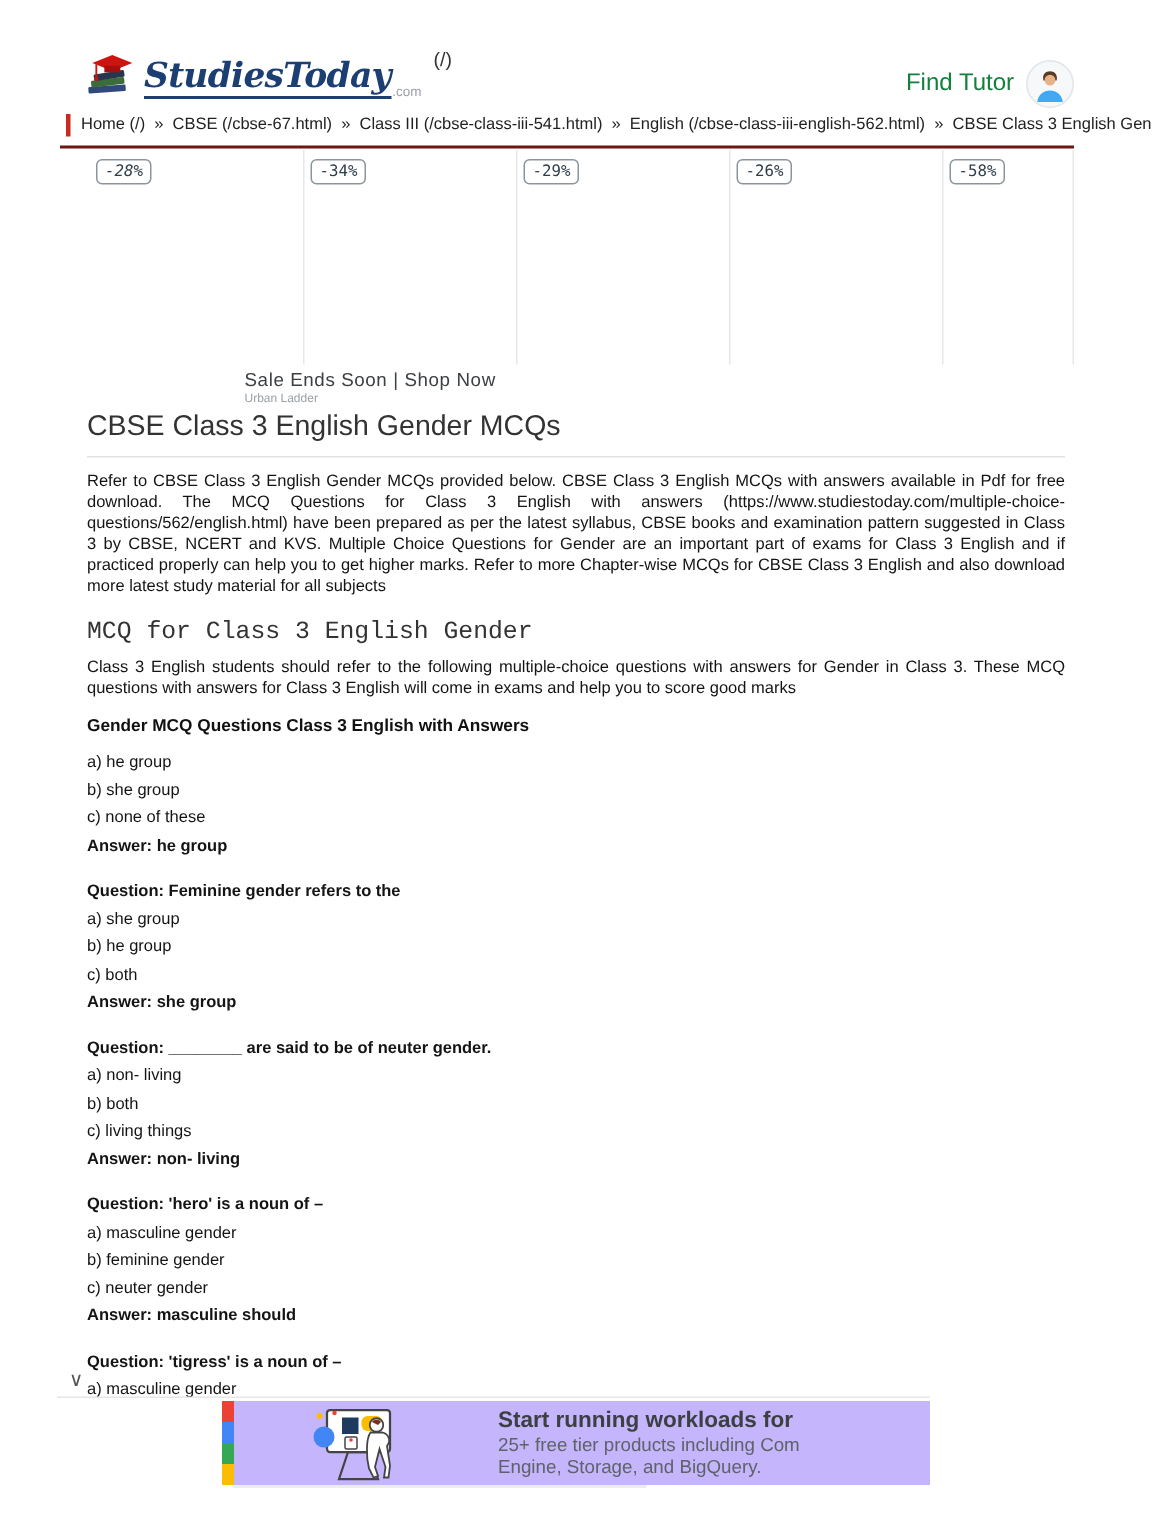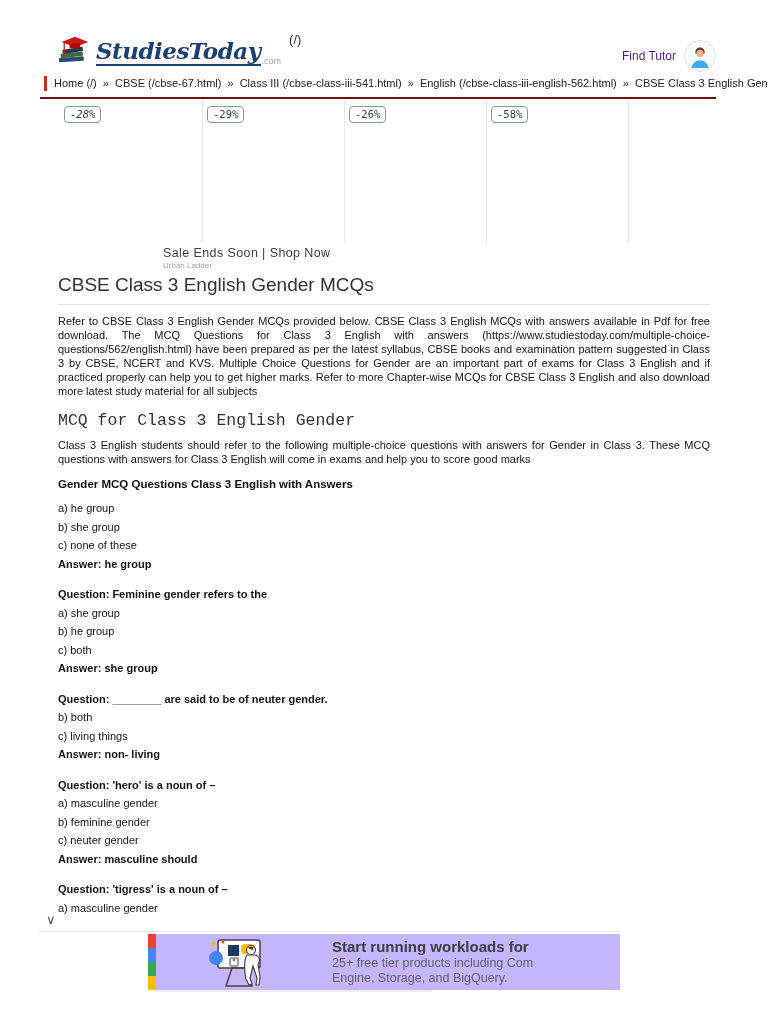"Find Tutor" .ft-label { color: #4c1d95 -> #15803d; font-size: 12px -> 16px }
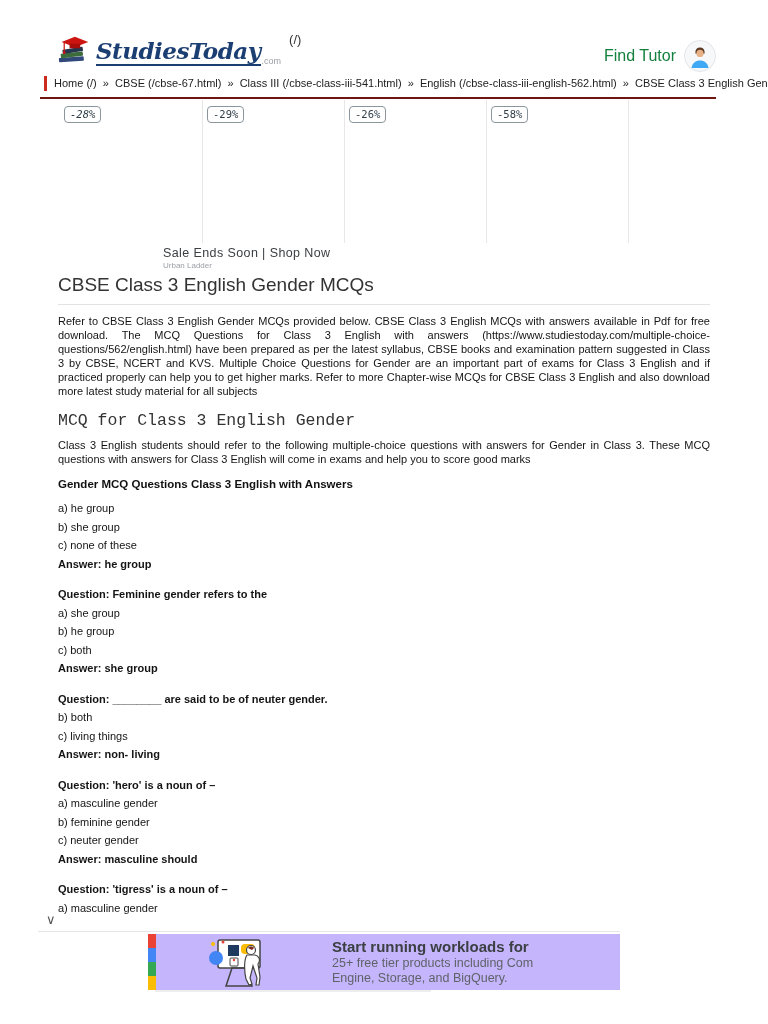"-34%" div.ad-cell { html: none -> <div> <span>-34%</span> </div> }
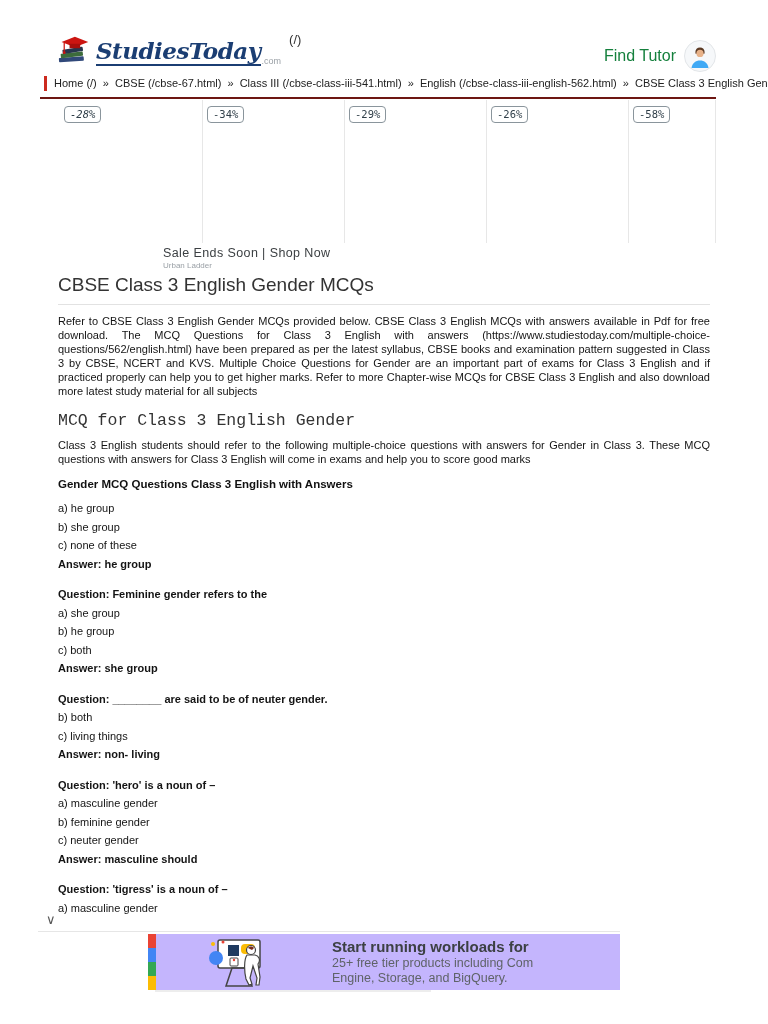"a) non- living" p.q-line { html: none -> <p>a) non- living</p> }
